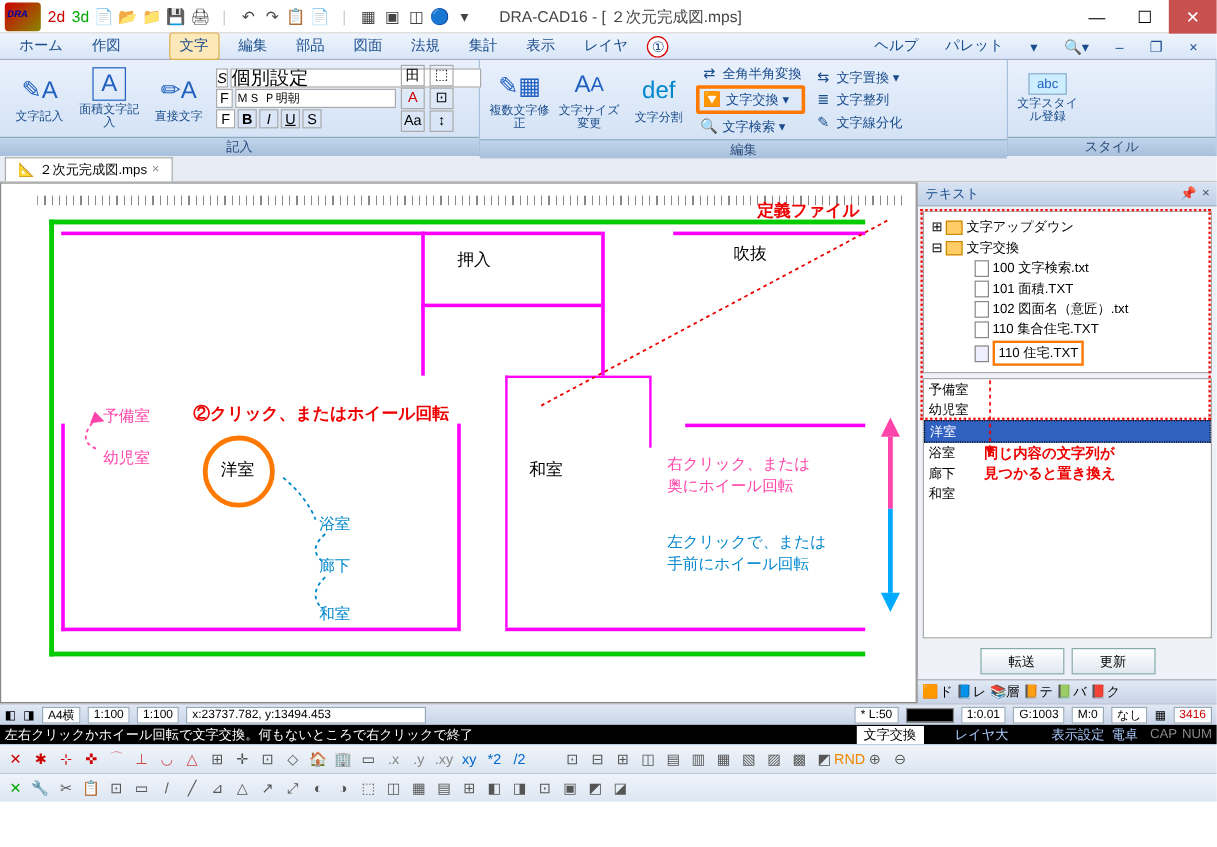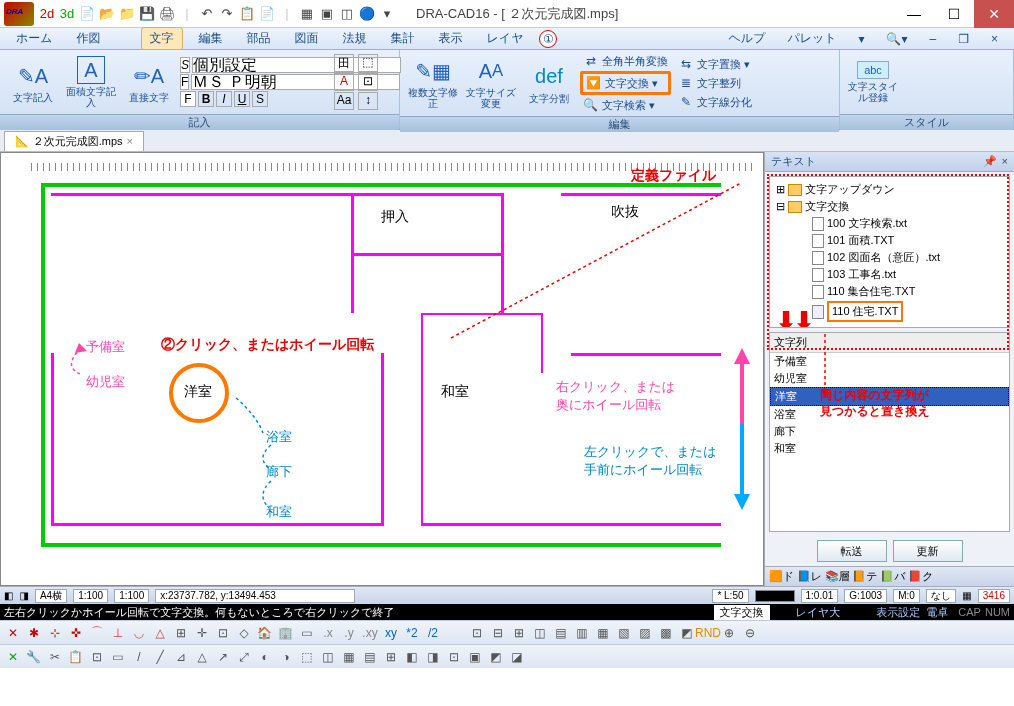"ＭＳ Ｐ明朝" input { font-size: 16px -> 10px }
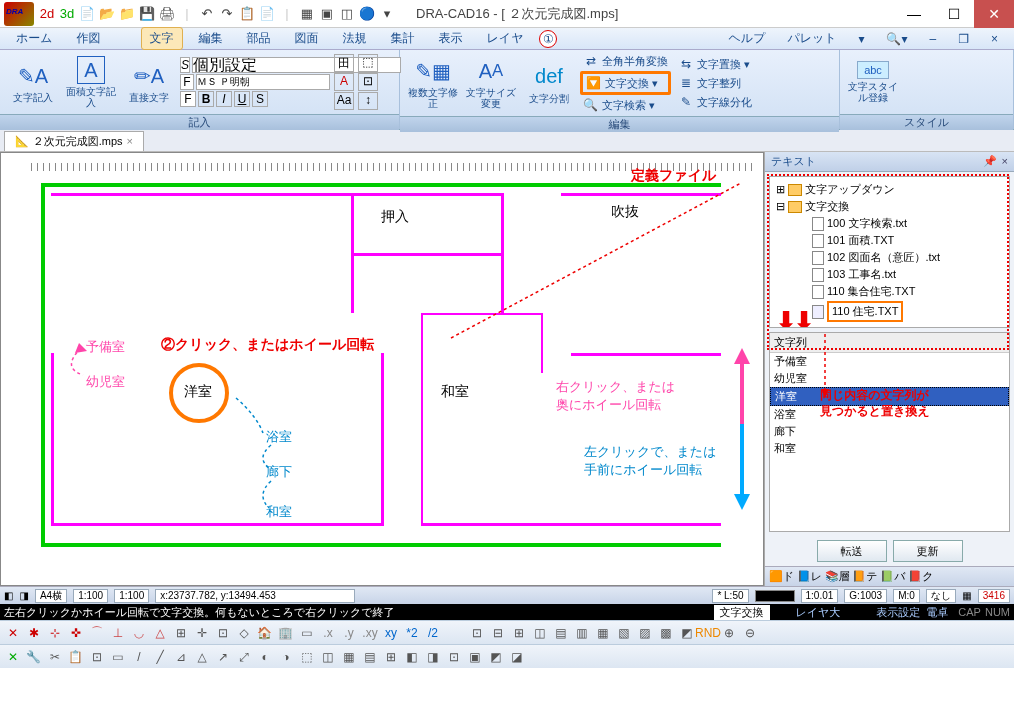"103 工事名.txt" div.row { html: <div> <span></span> <span>103 工事名.txt</span> </div> -> none }
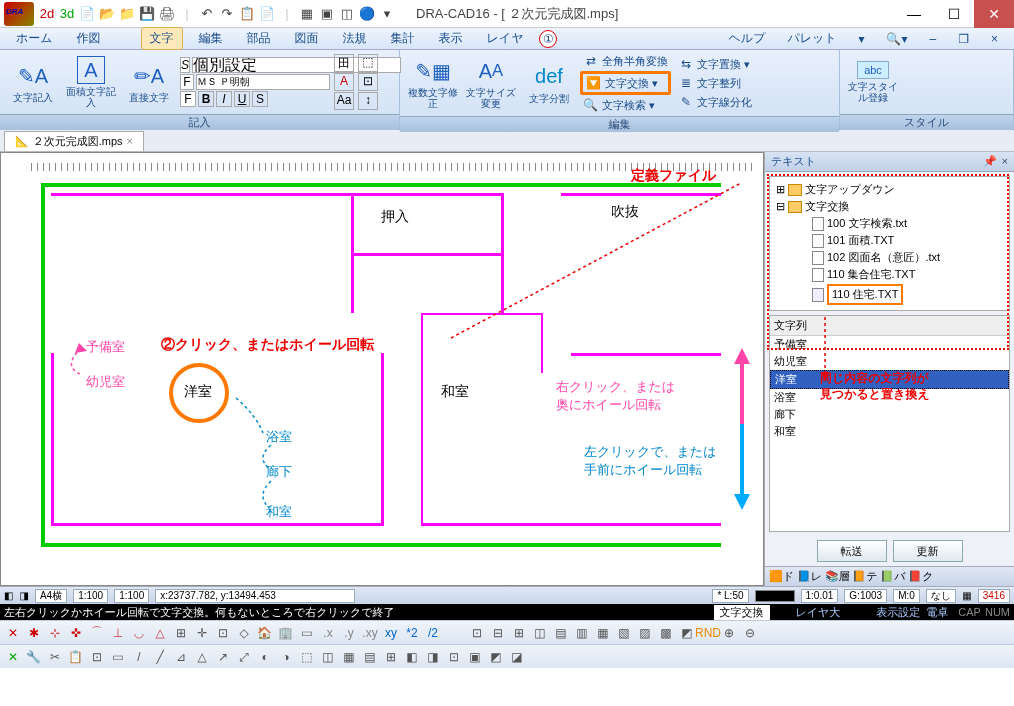"文字列" div.lhdr { html: <div>文字列</div> -> none }
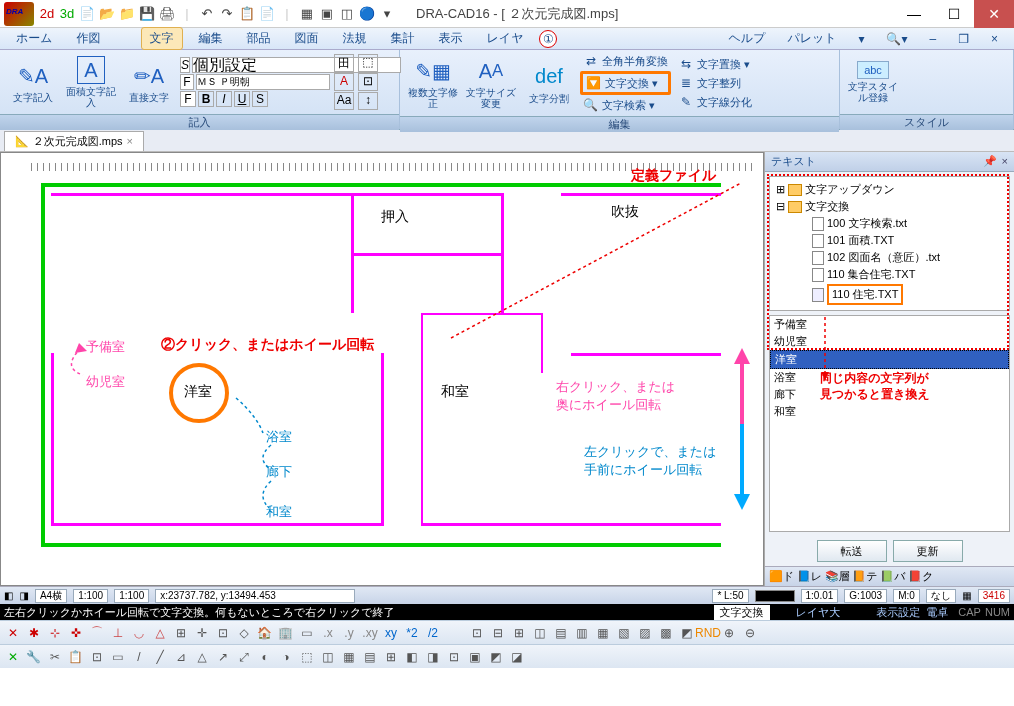"左クリックで、または" div.anno-blue { left: 583px -> 555px }
